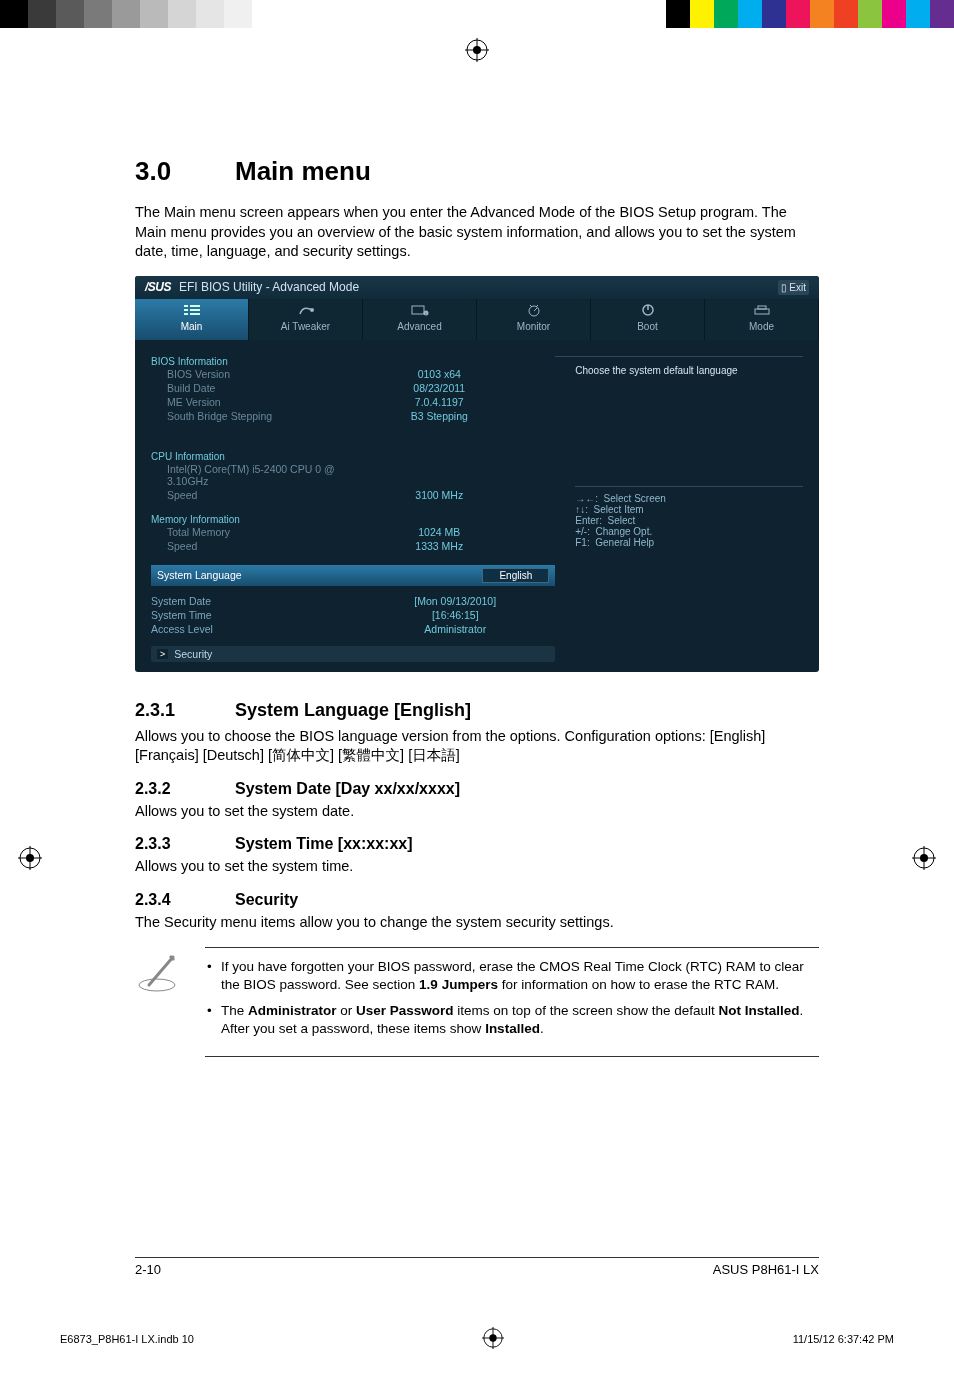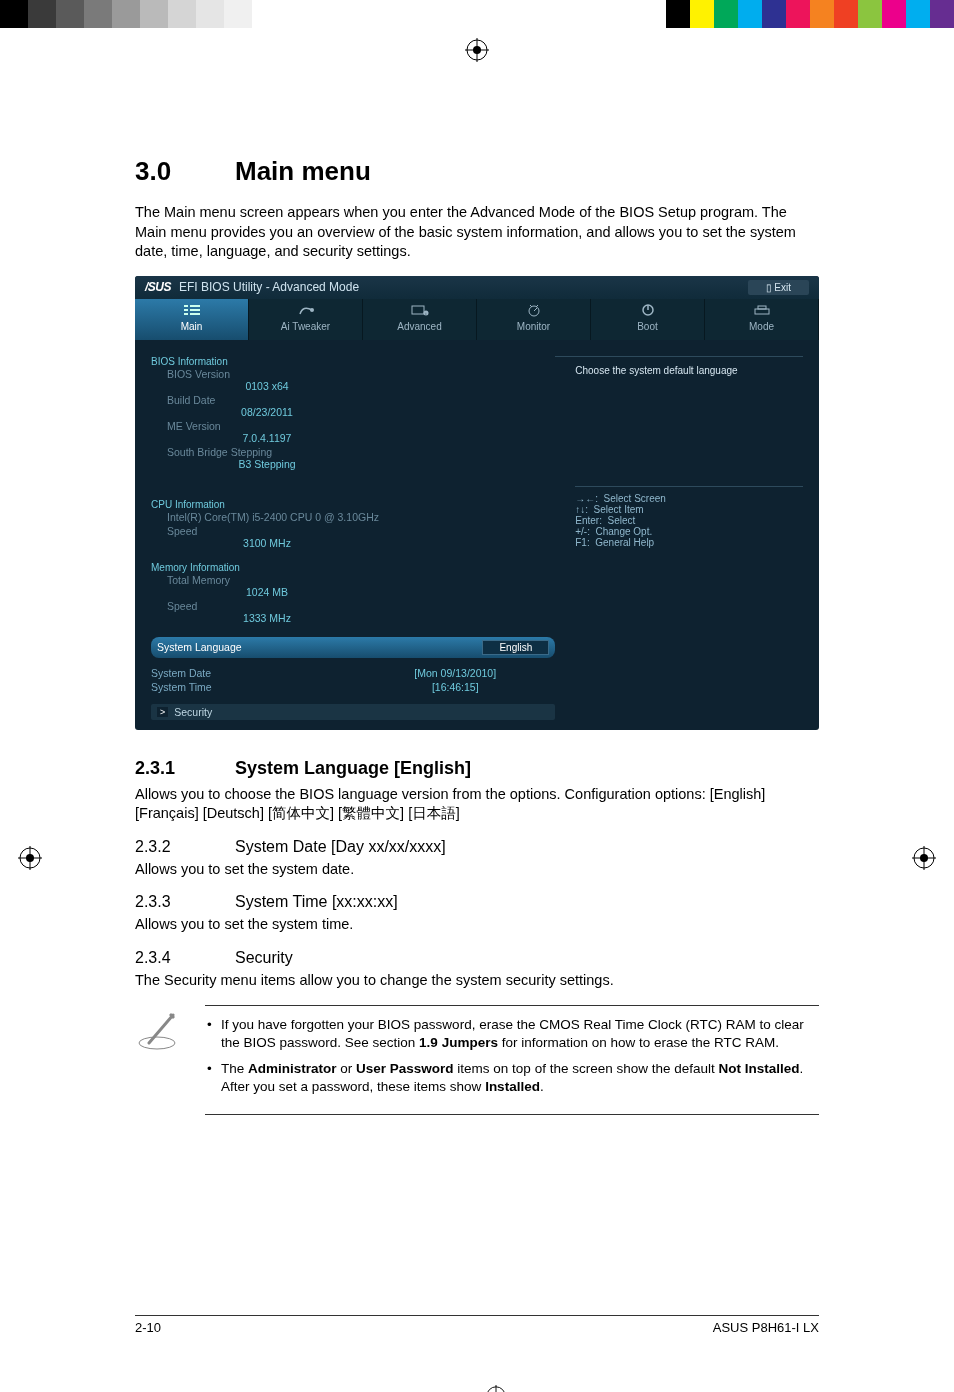"▯ Exit" .bios-top .exit { padding: 2px 18px -> 2px 3px }
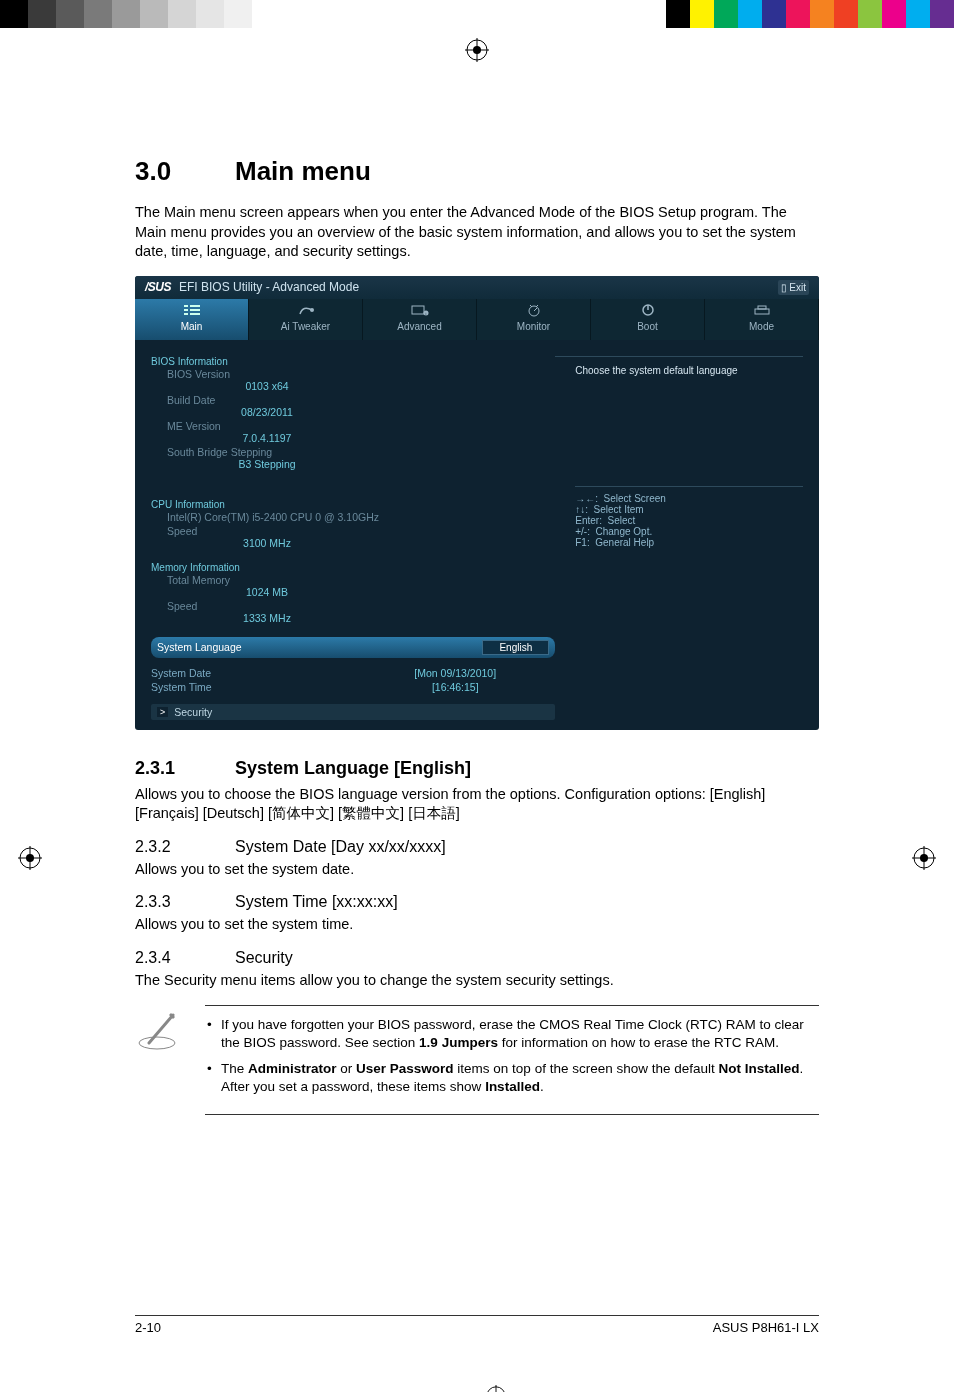"BIOS Version" .row { flex-direction: column -> none }
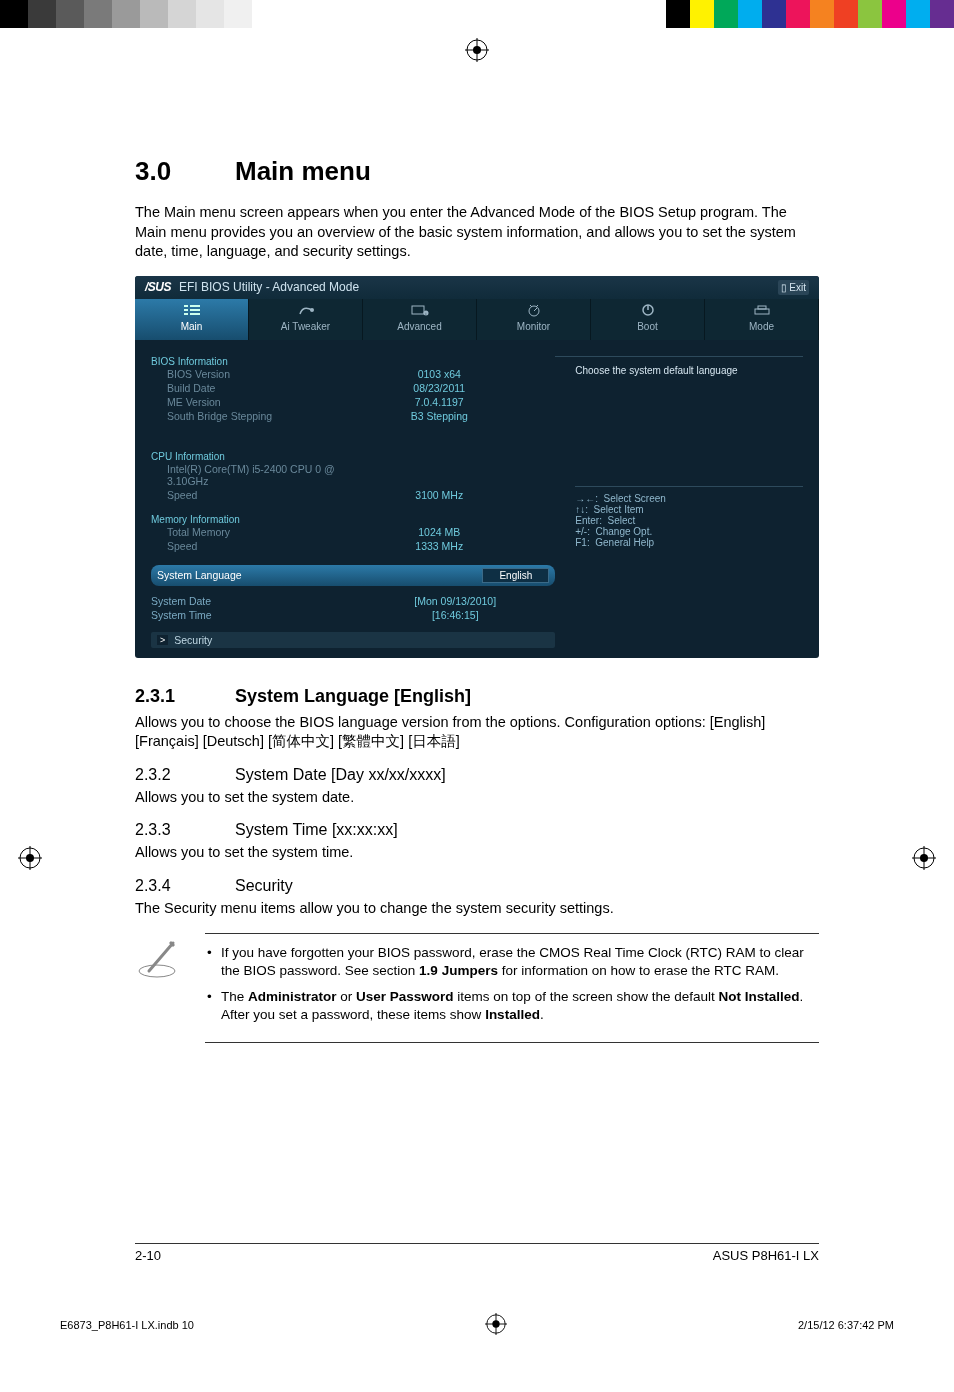"System Language" .sys-lang { border-radius: 8px -> 0 }
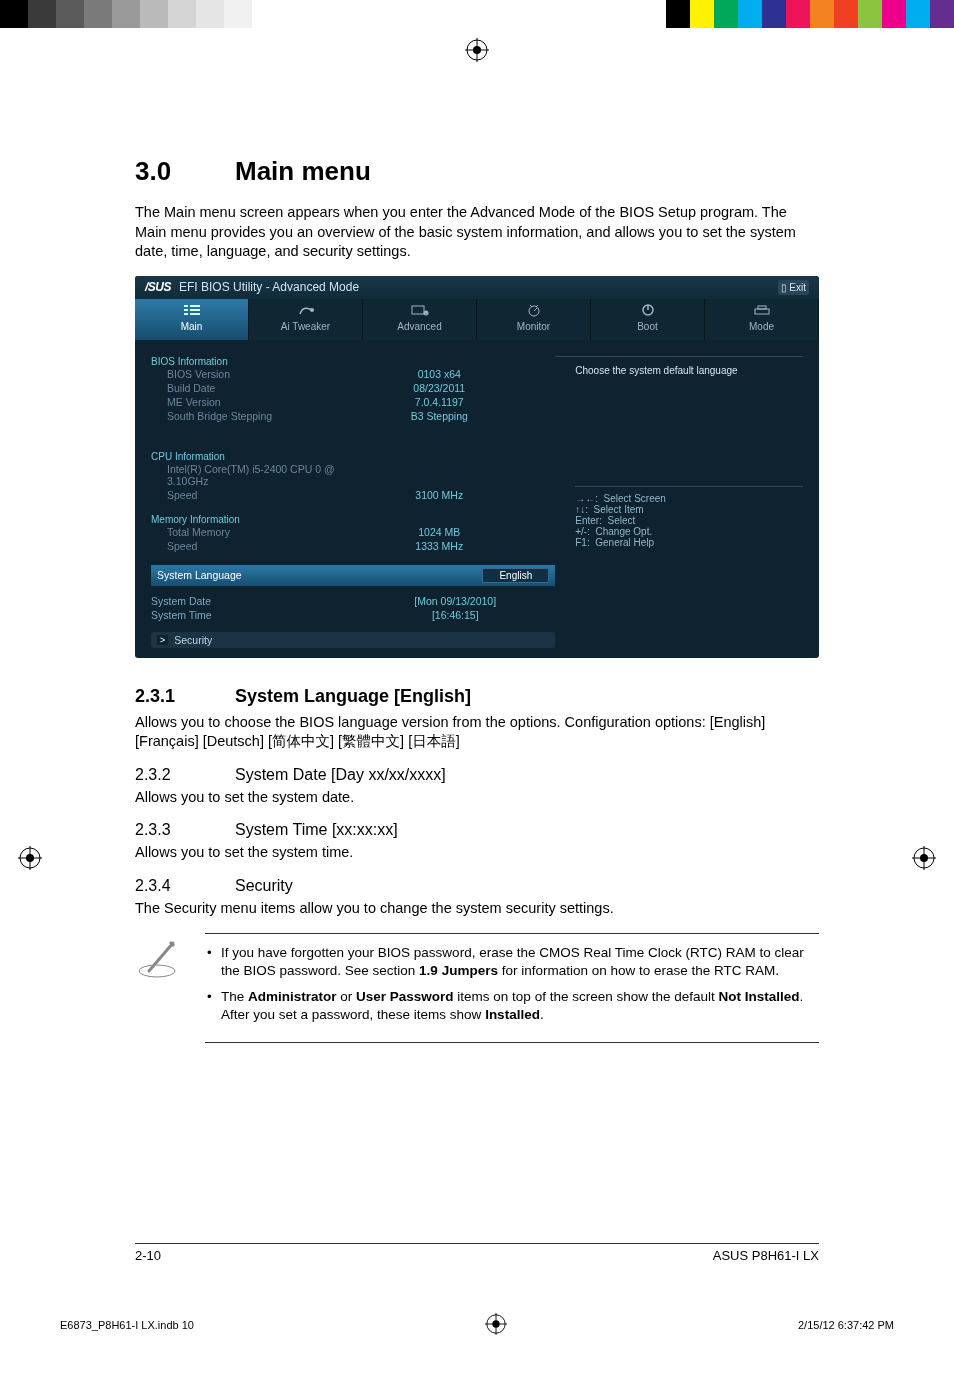"Access Level" div.bracket-row { html: none -> <div> <span>Access Level</span> <span>Administrator</span> </div> }
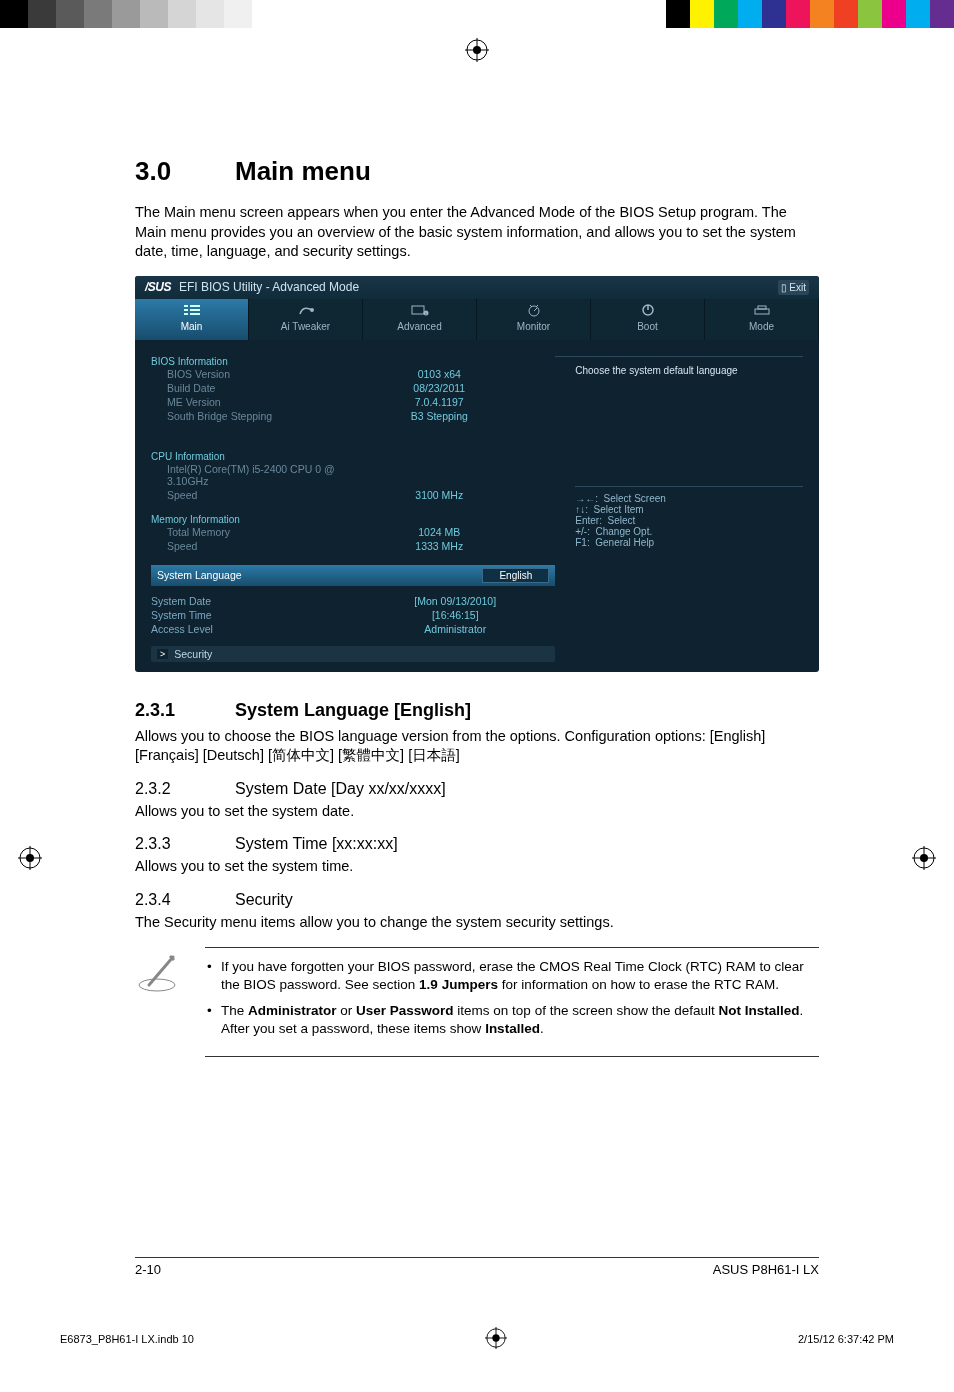"2.3.2 System Date [Day xx/xx/xxxx]" h3 { font-weight: normal -> bold }
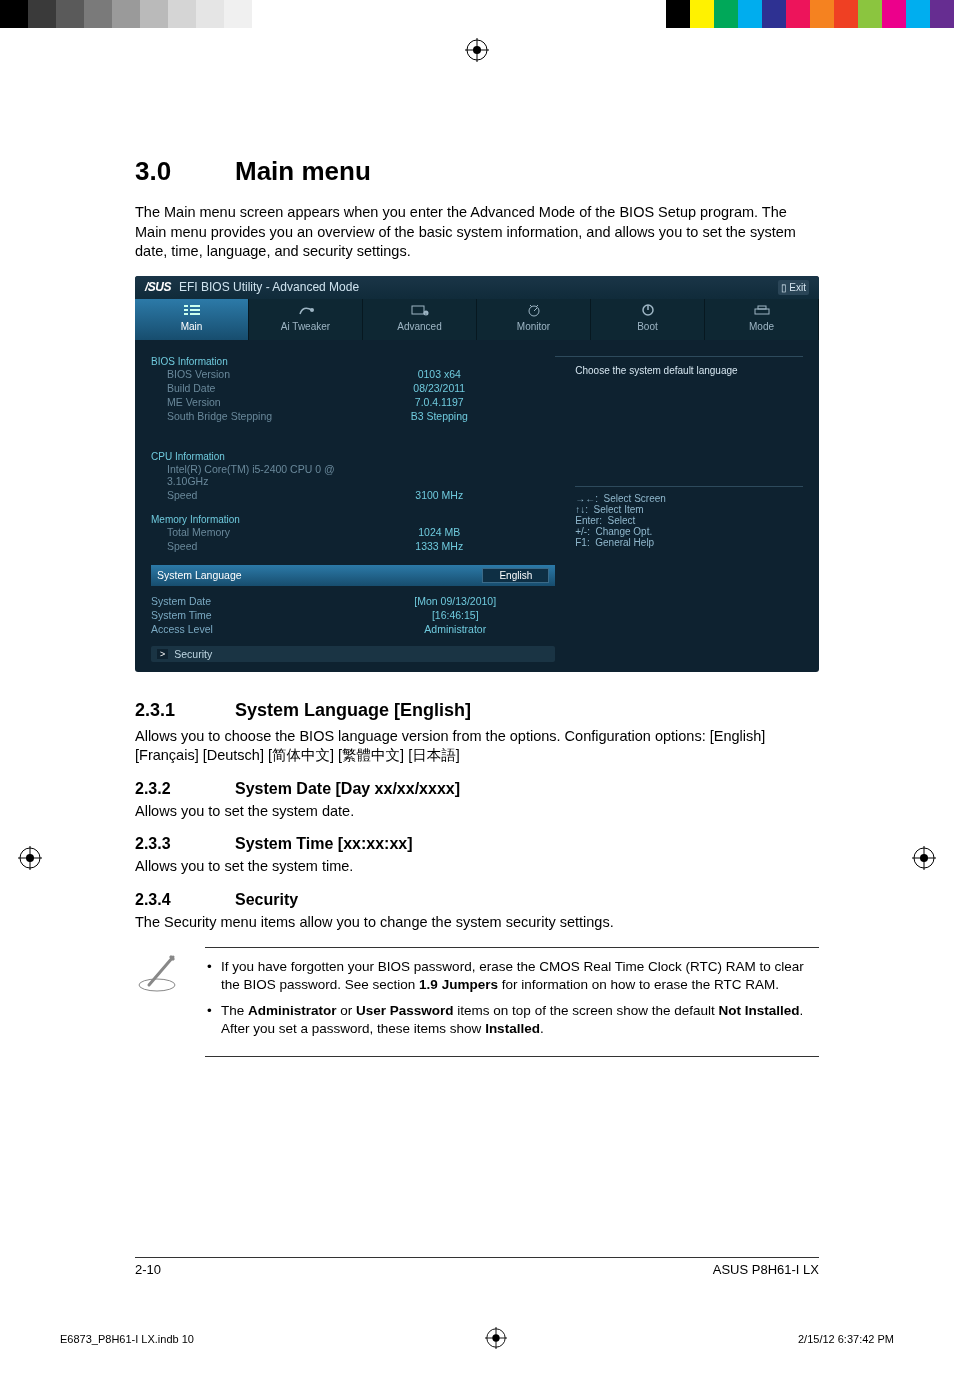"2/15/12 6:37:42 PM" span { text: 2/15/12 -> 11/15/12 }
